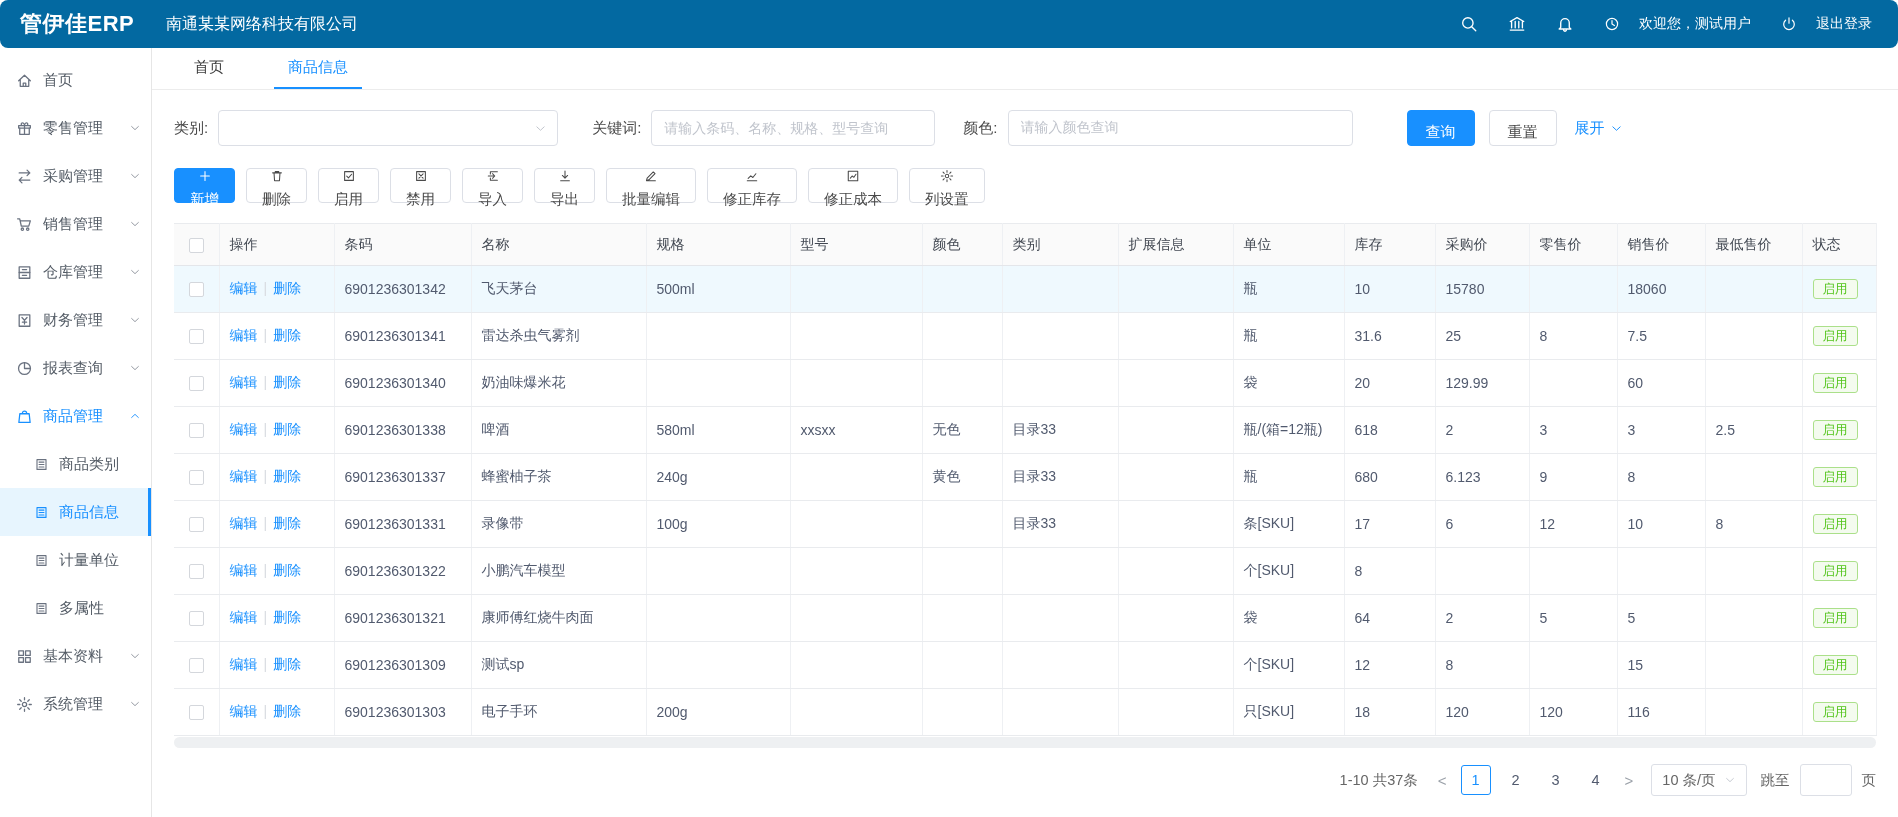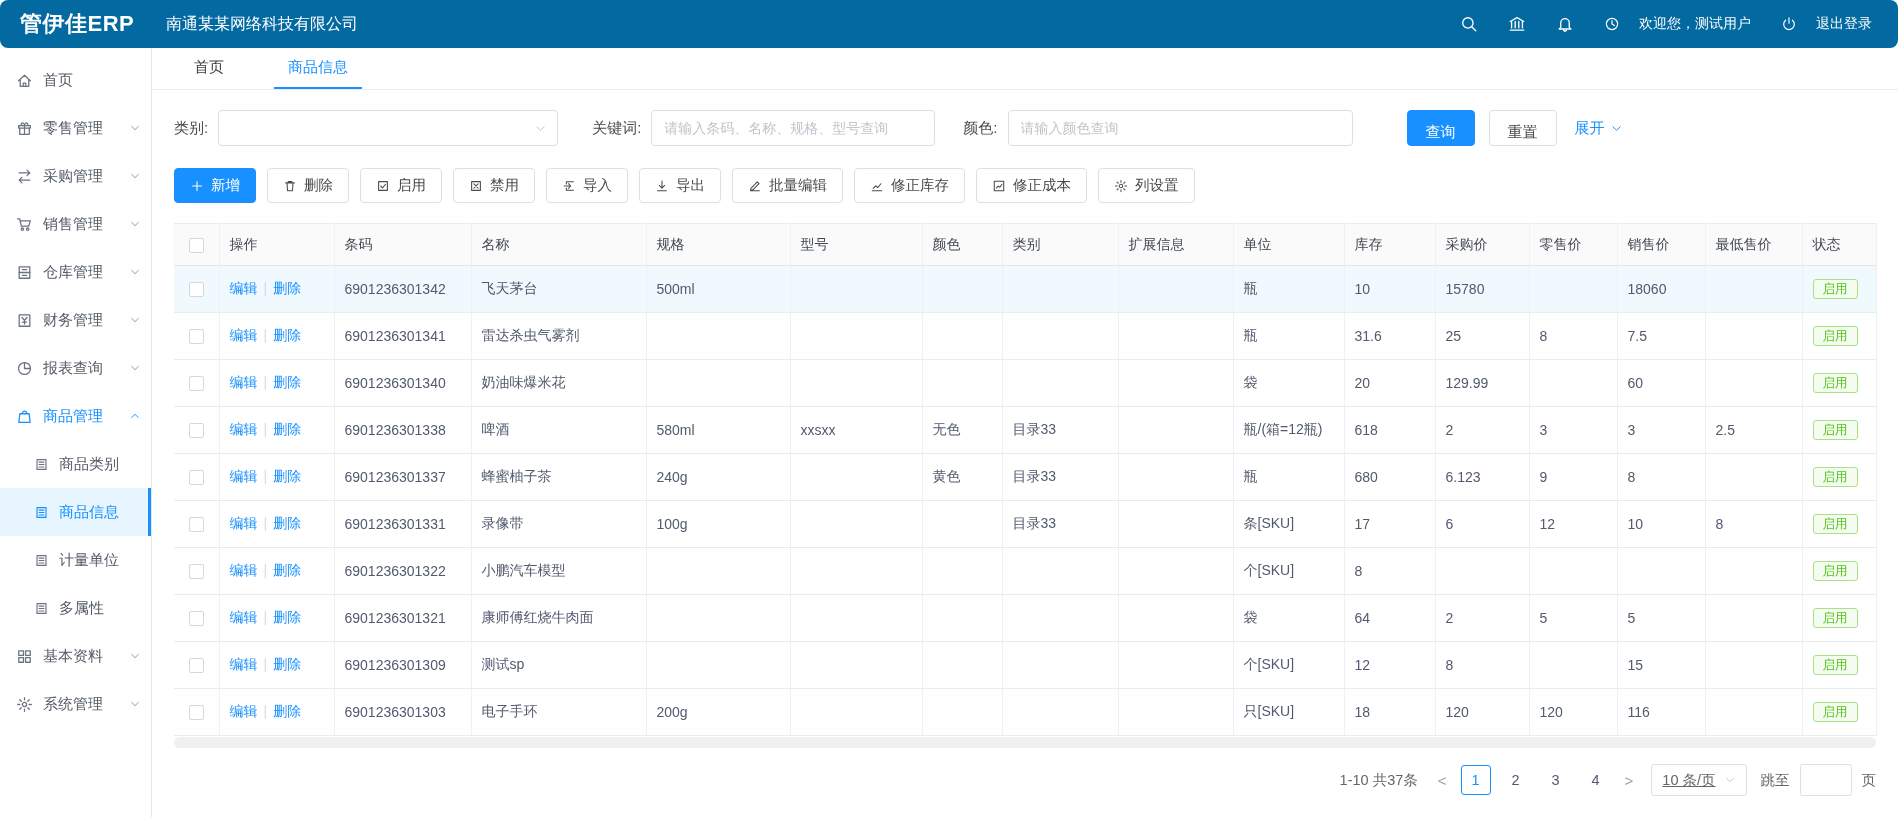"请输入颜色查询" .color-input { font-family: none -> Liberation Mono, monospace }
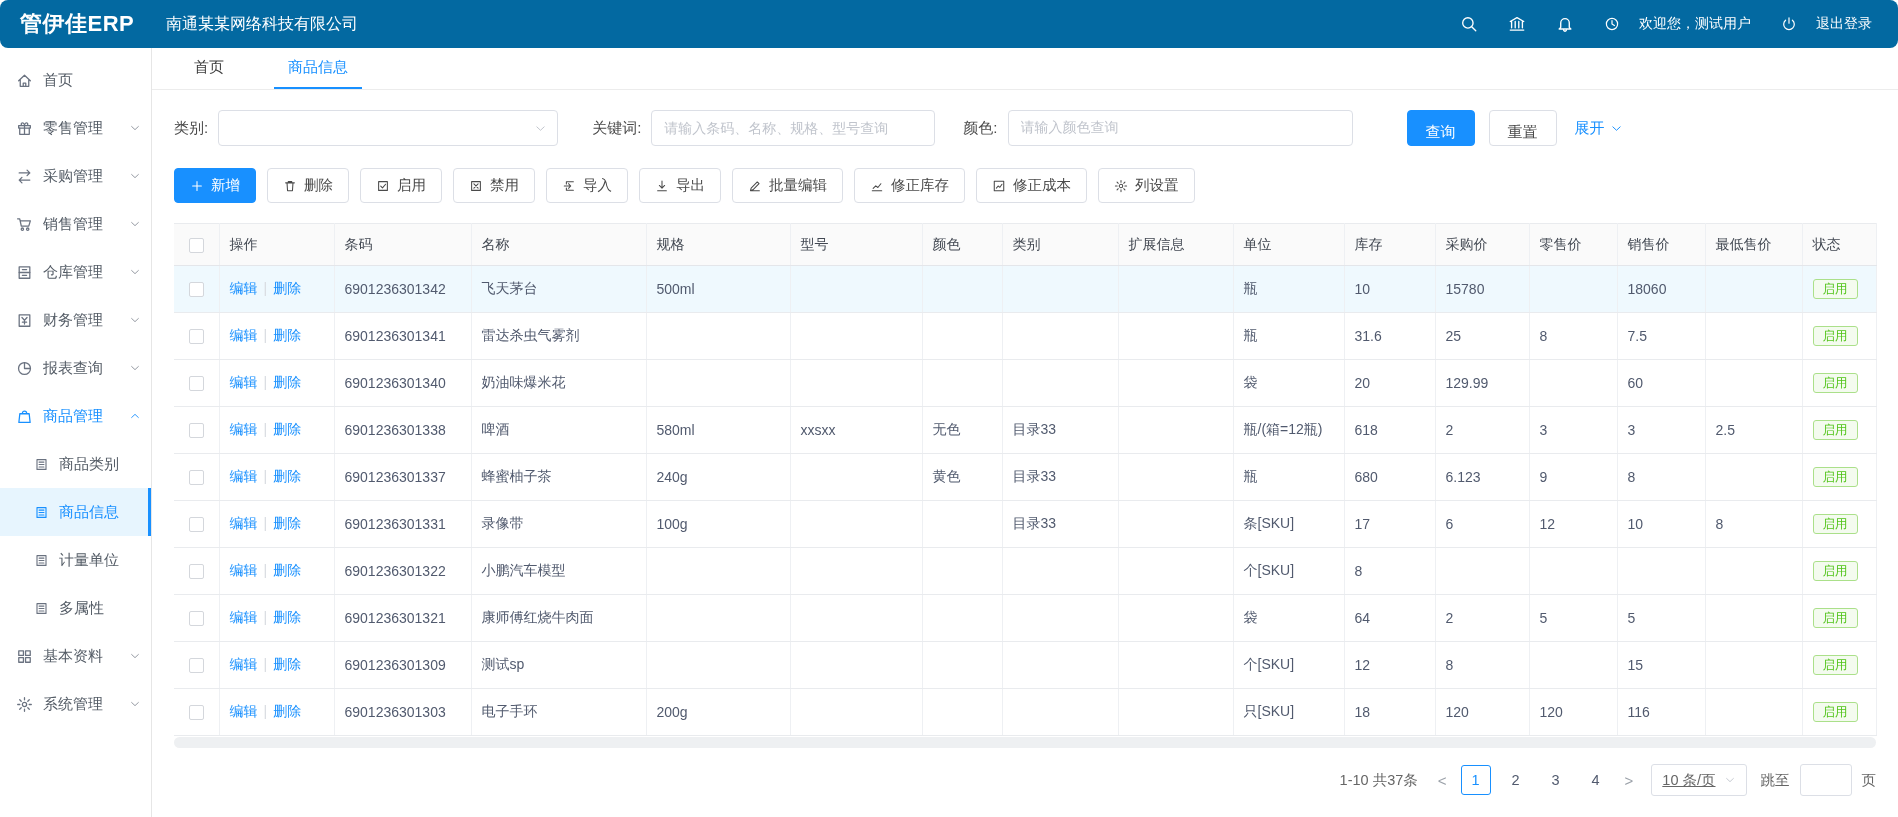"新增" .tbtn { flex-direction: none -> column }
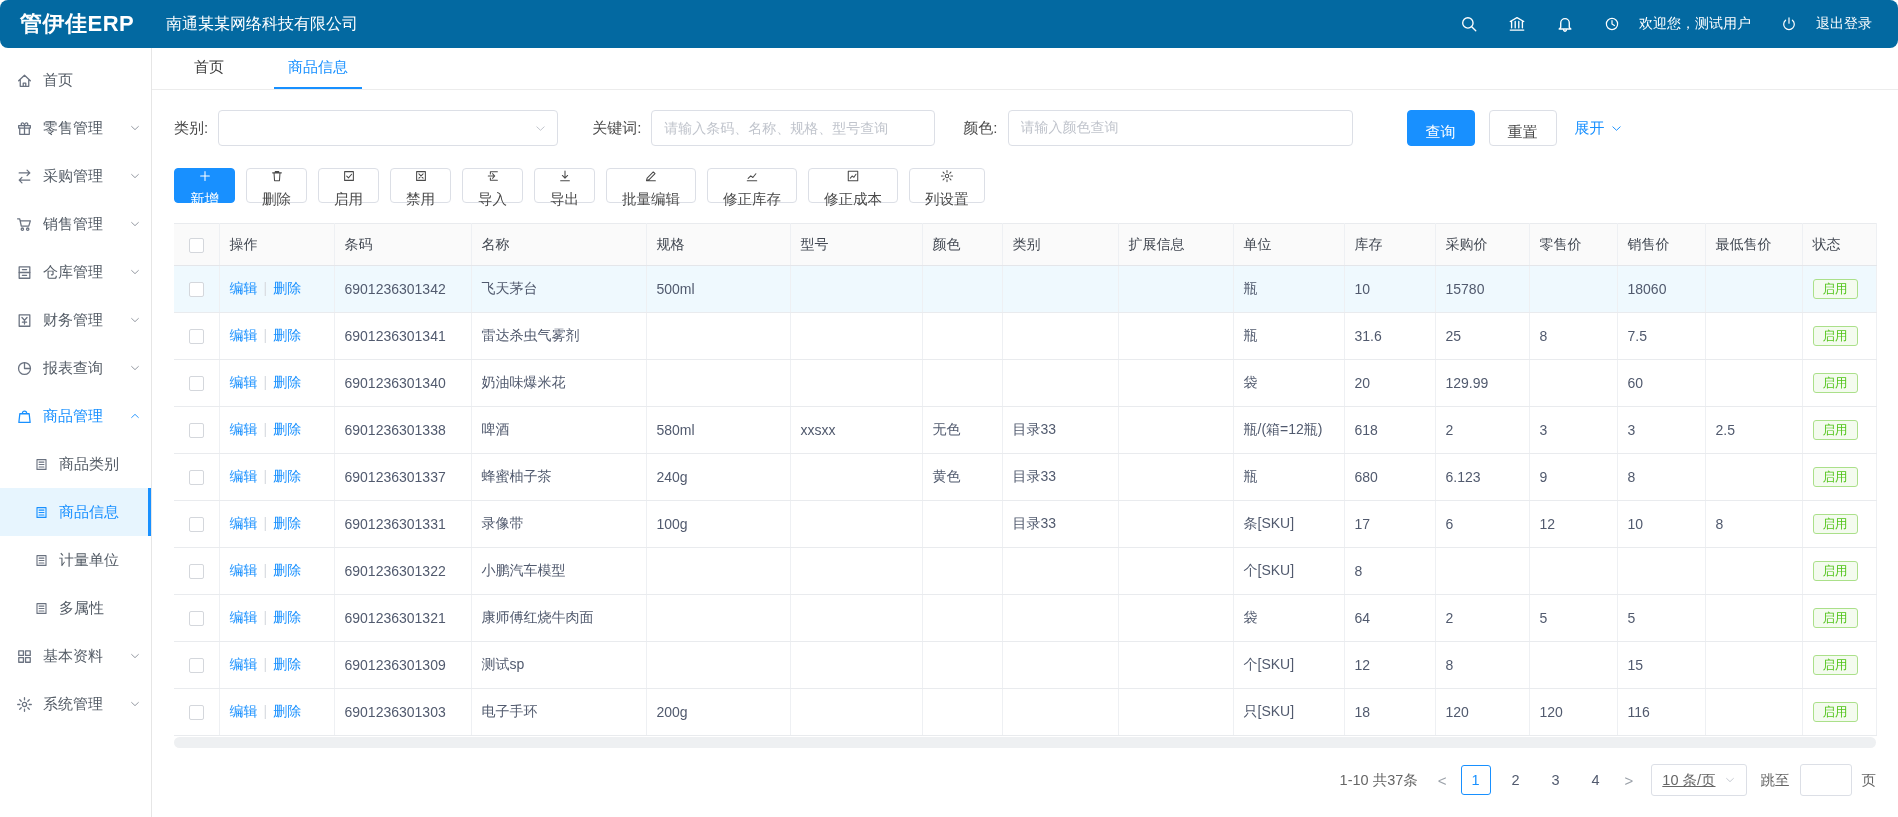"10 条/页" .size-select { text-decoration: underline -> none }
